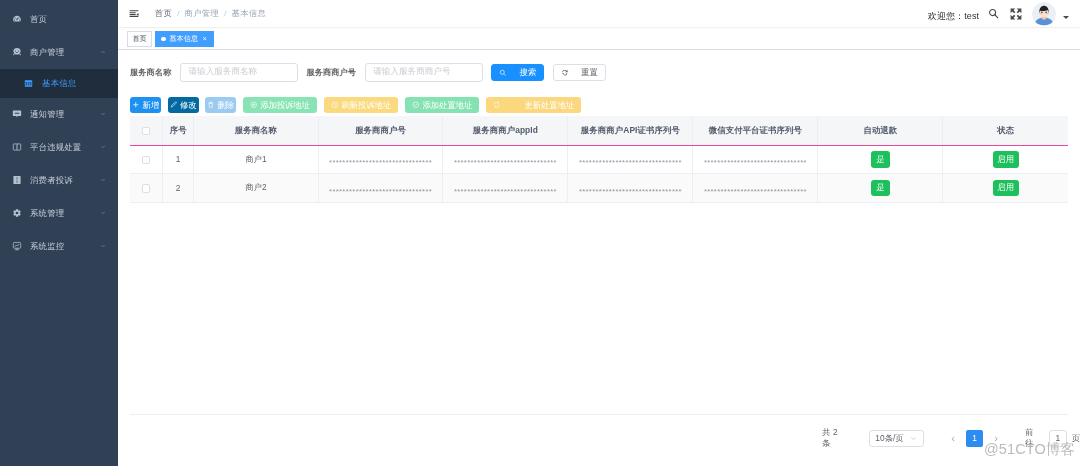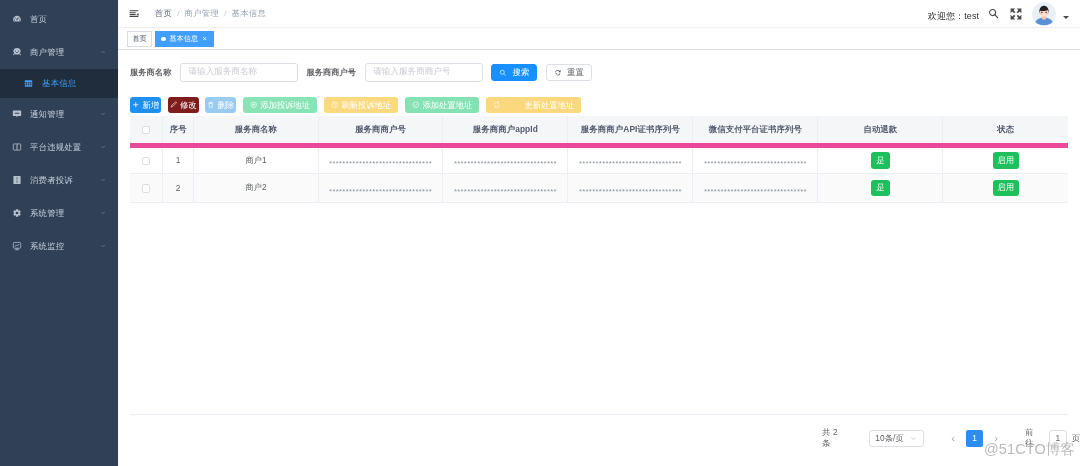"搜索" .btn { gap: 6px -> 13px }
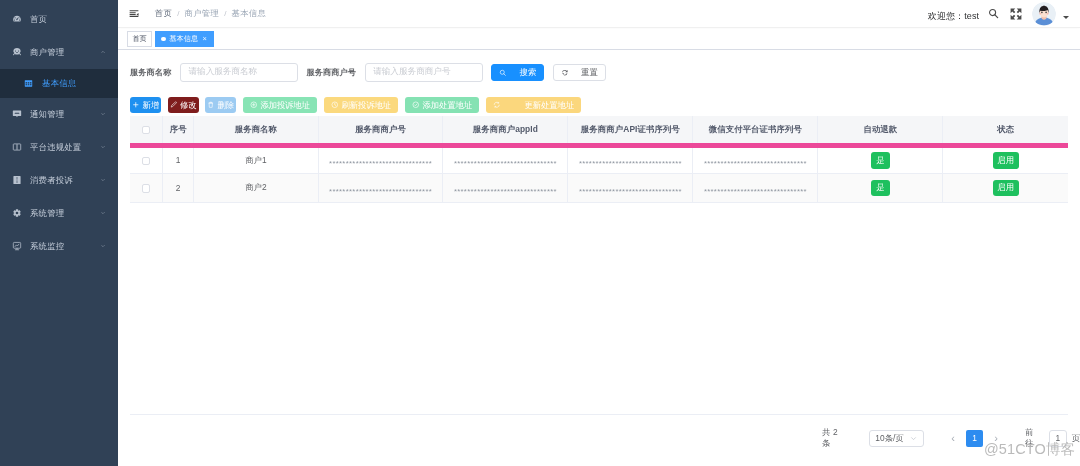"修改" .b-blue-l { background: #7f1d1d -> #0369a1 }
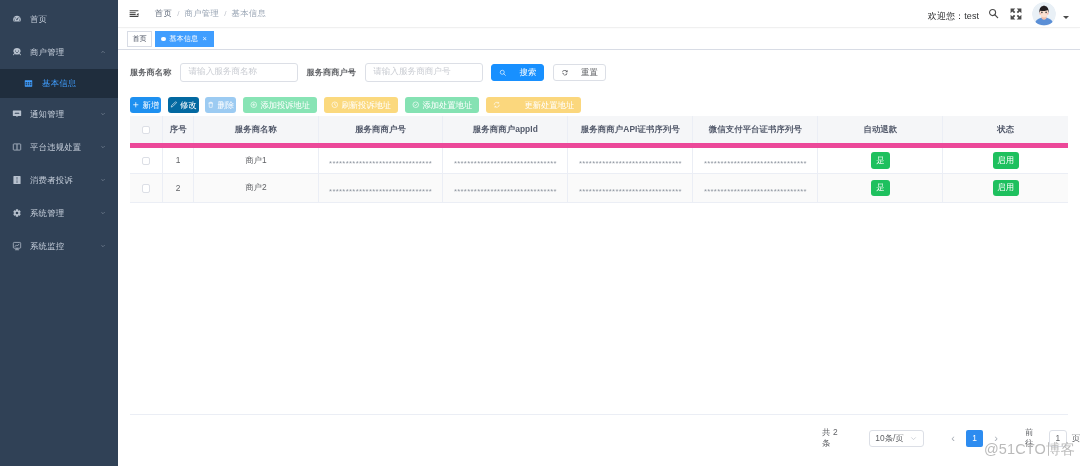"序号" .tbl th { border-bottom: 5px solid #ec4899 -> 1px solid #ec4899 }
